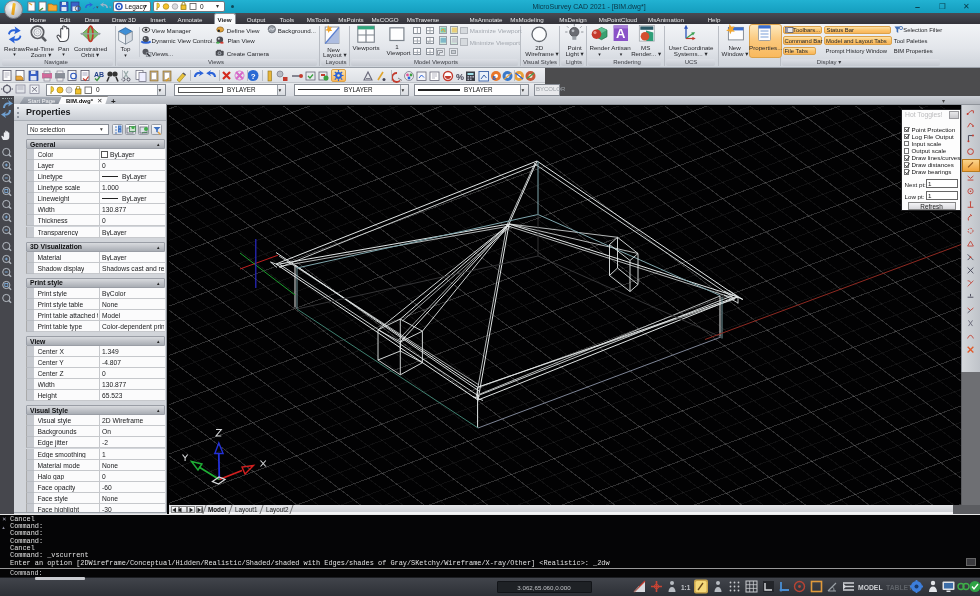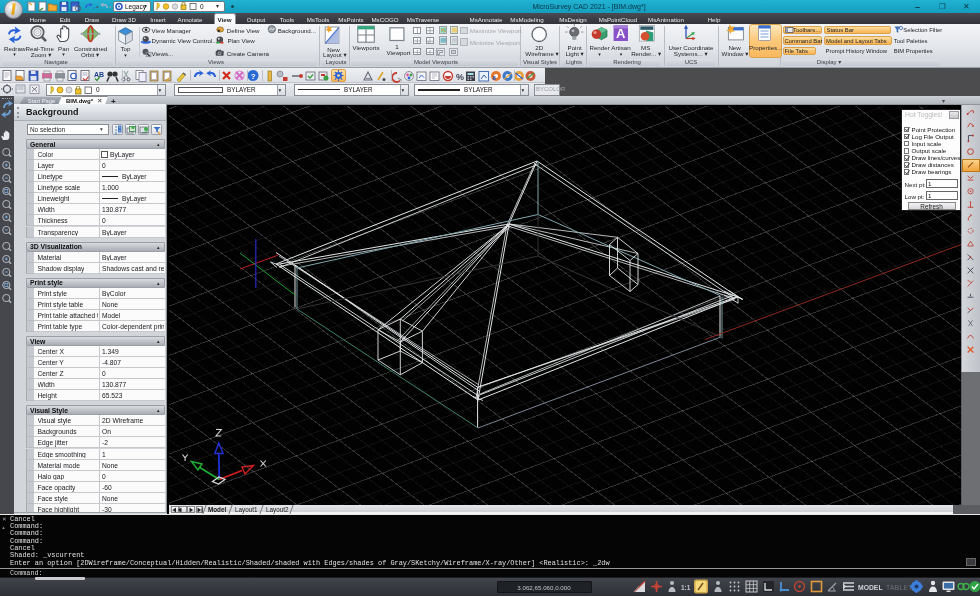"Background" div.ab { text: Background -> Properties }
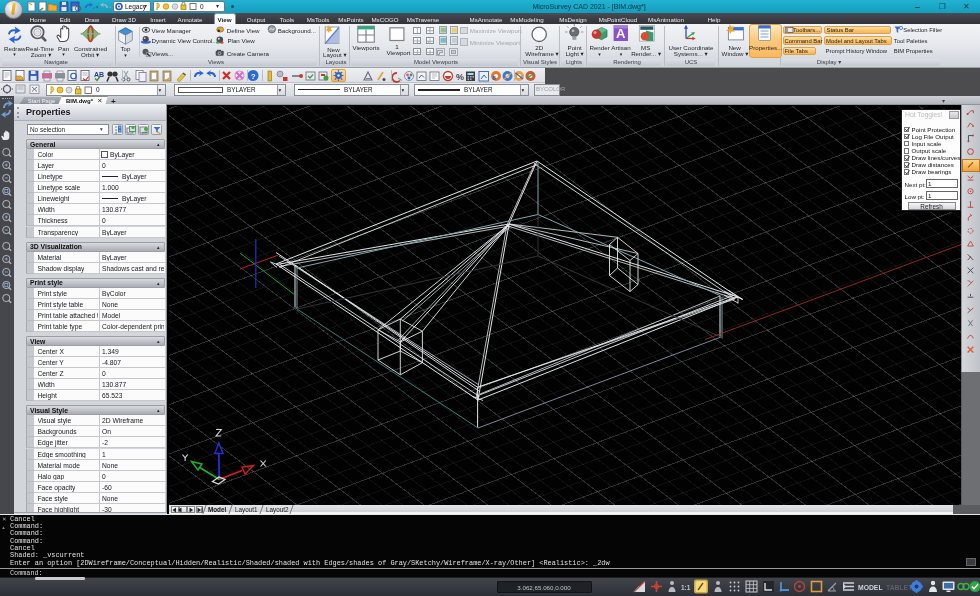"Shaded: _vscurrent" div.ab { text: Shaded -> Command }
